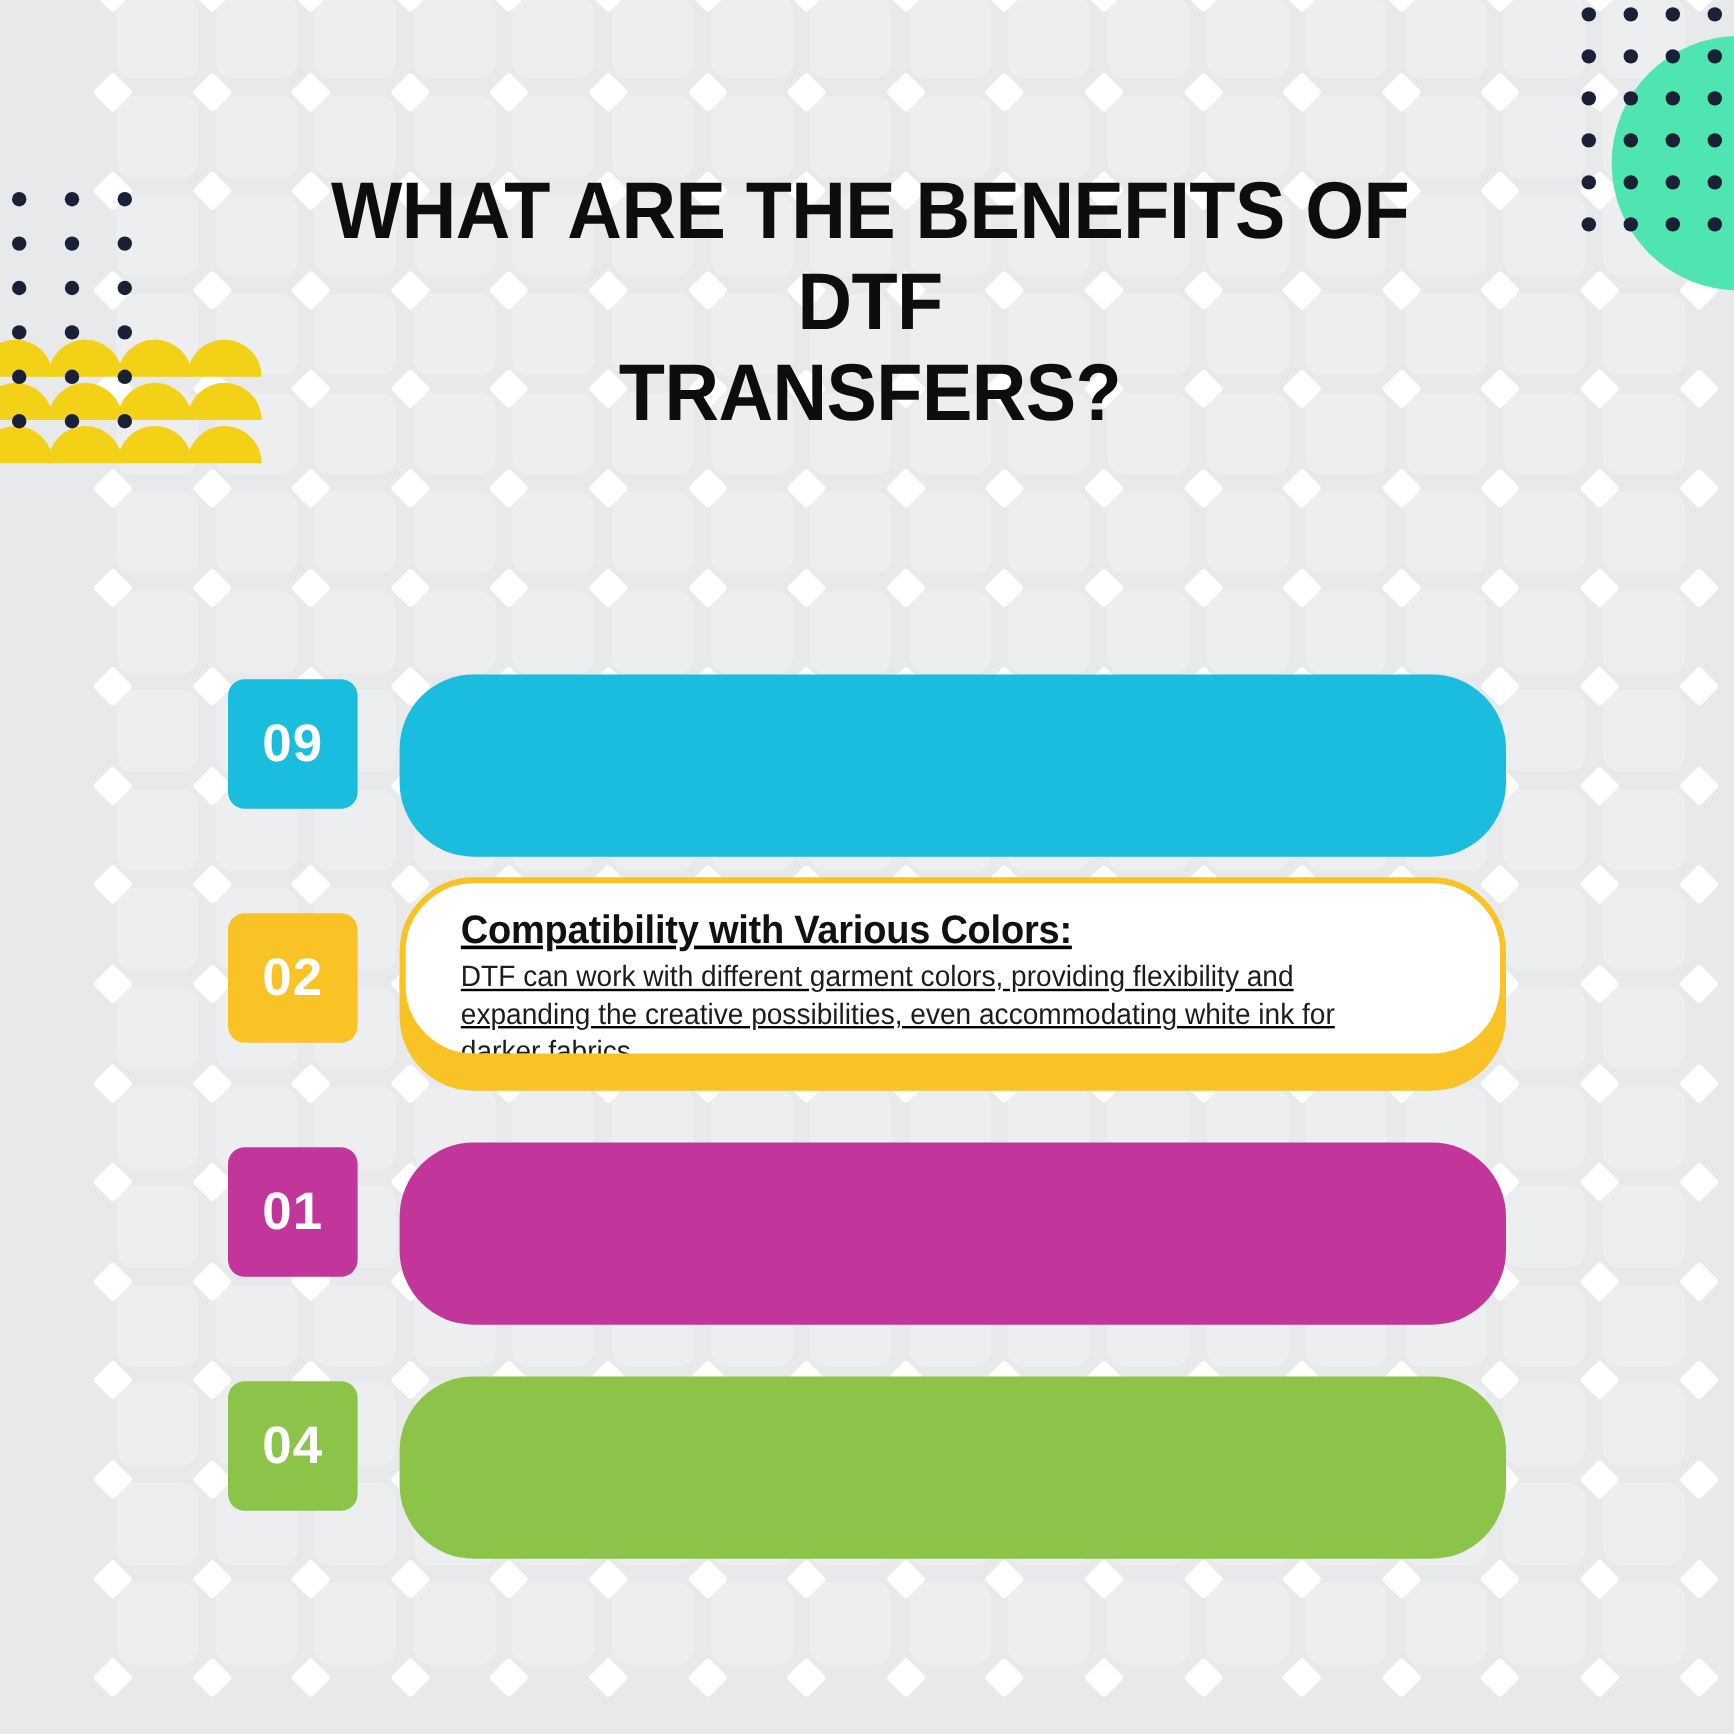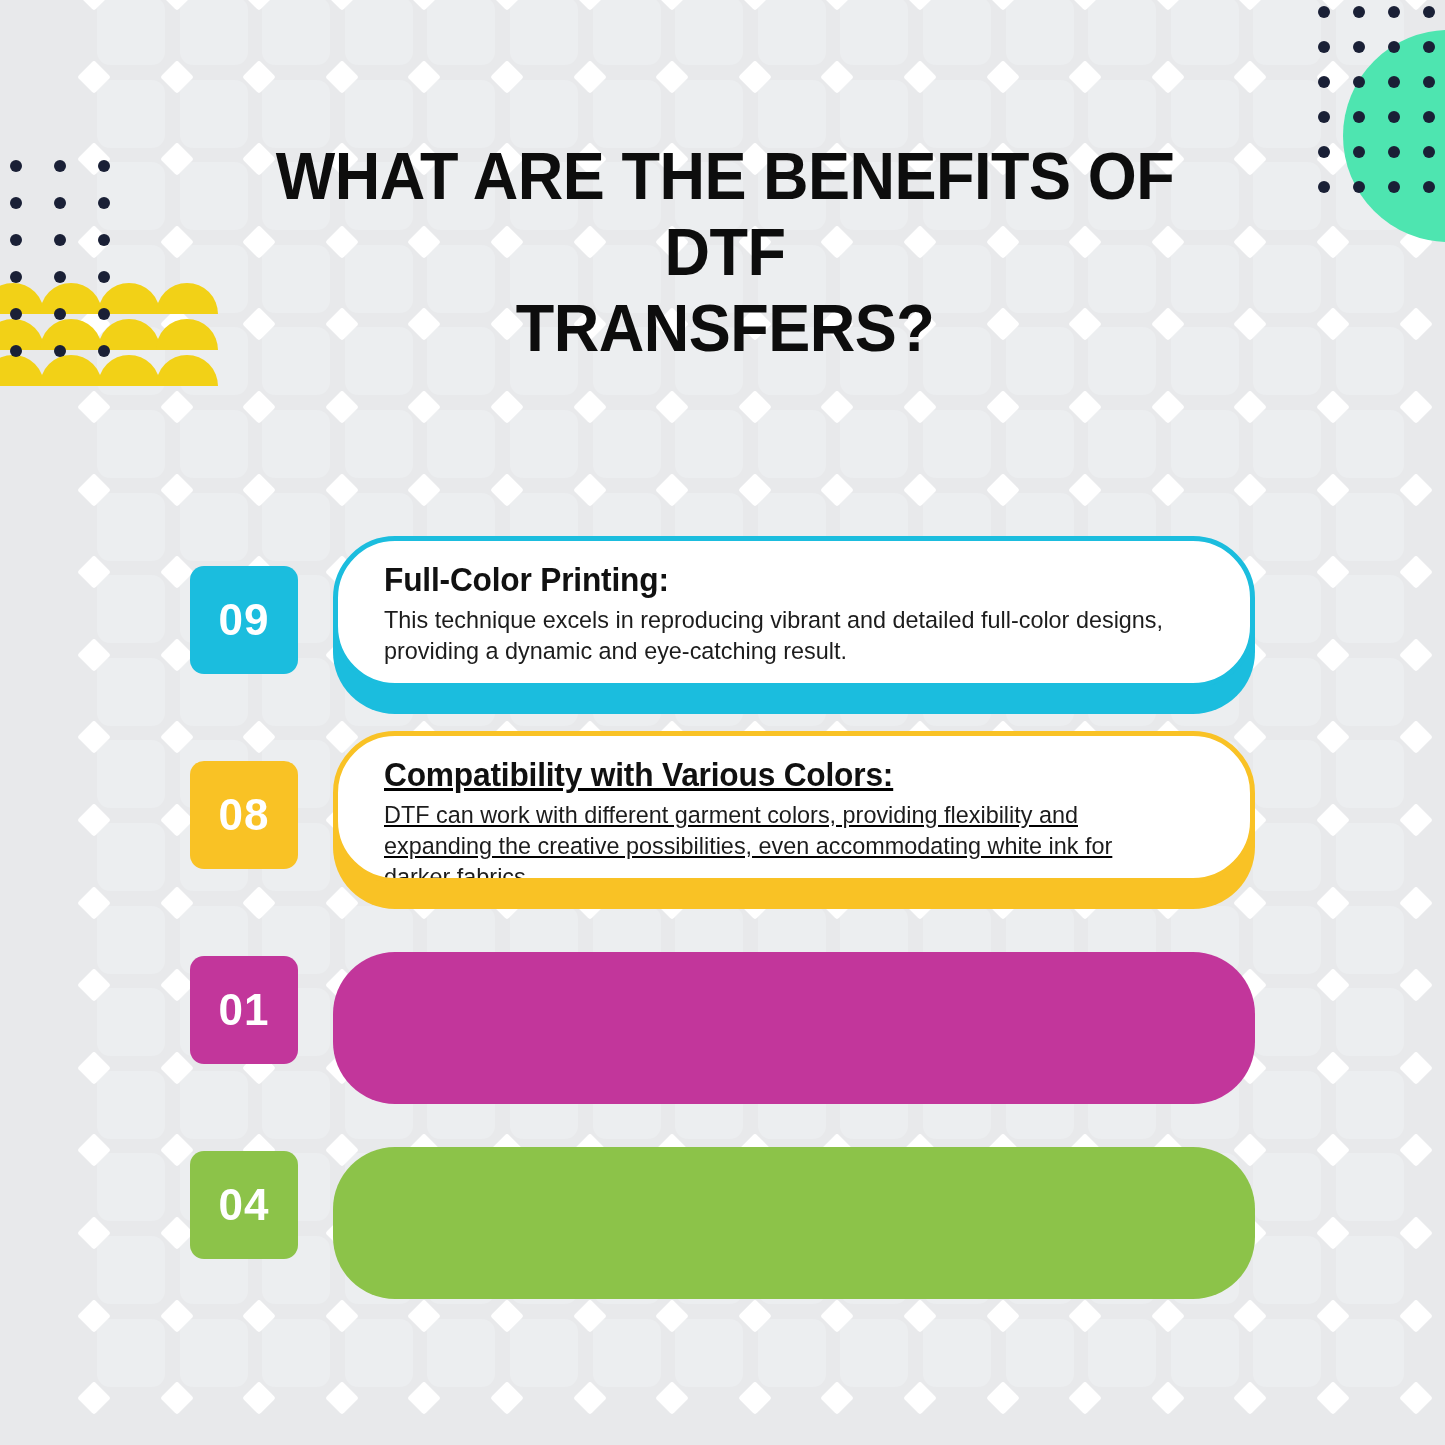"Full-Color Printing:" div.card { html: <div> <h3>Full-Color Printing:</h3> <p>This technique excels in reproducing vibrant and detailed full-color designs, providing a dynamic and eye-catching result.</p> </div> -> none }
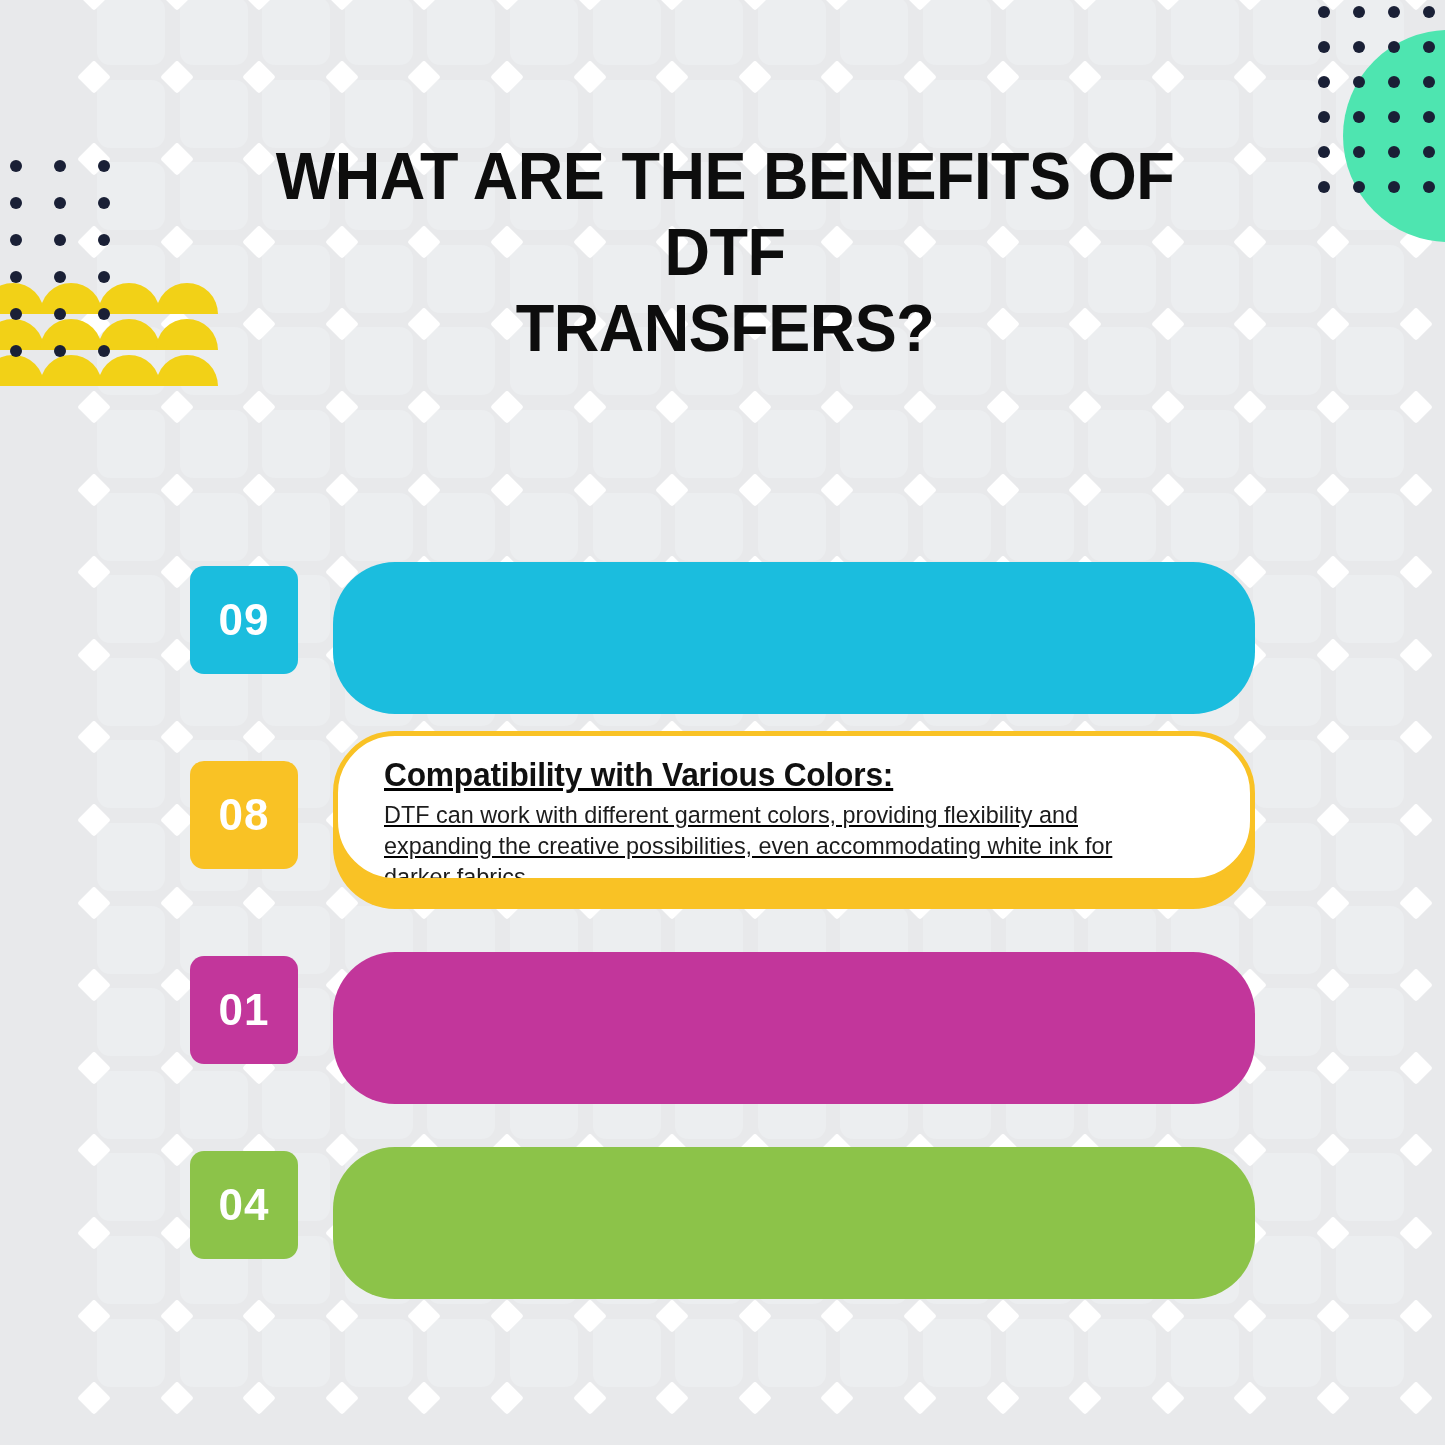"08" div.badge { text: 08 -> 02 }
